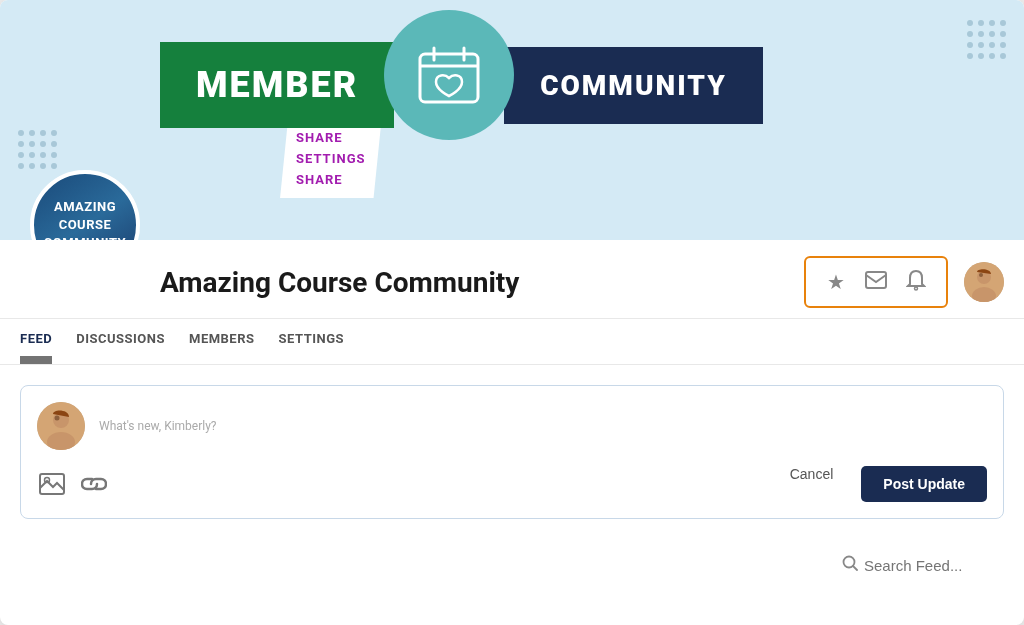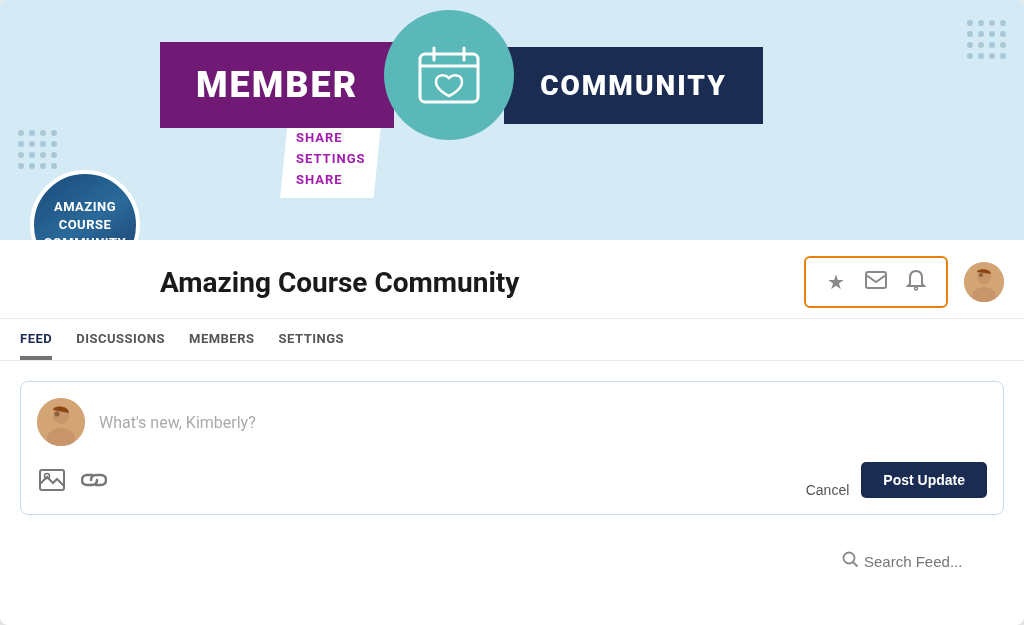"MEMBER" .member-block { background: #701a75 -> #15803d }
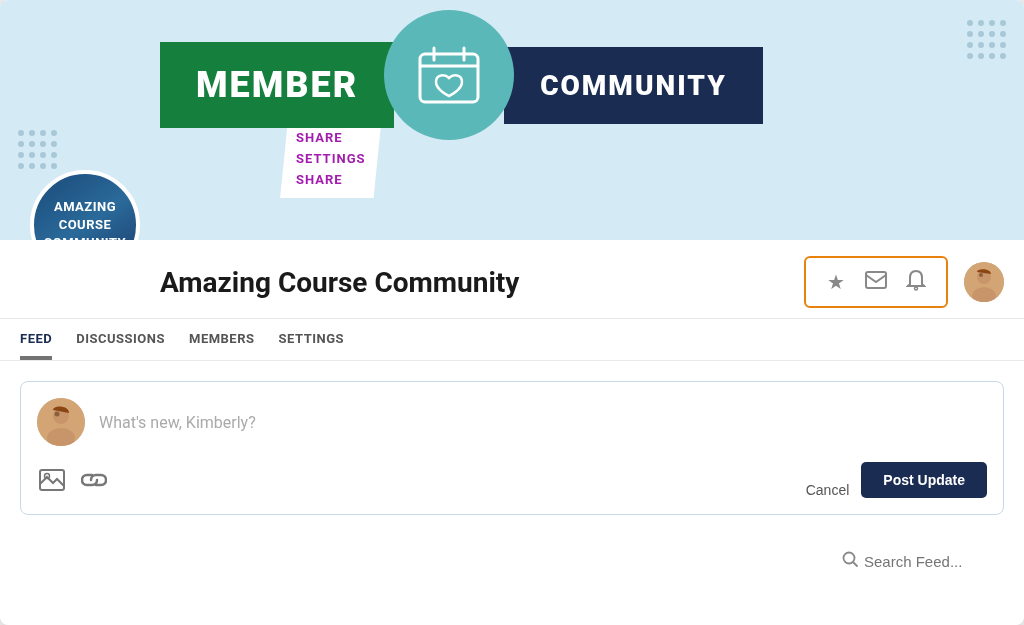"FEED" .tab-item.active { border-bottom: 4px solid #737373 -> 8px solid #737373 }
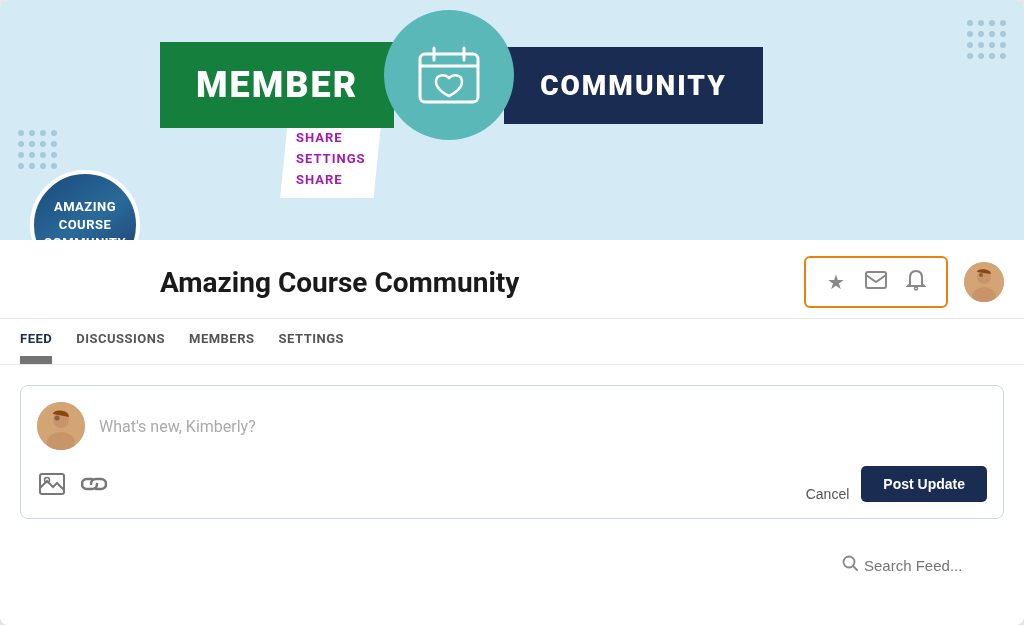"What's new, Kimberly?" .post-placeholder { font-size: 16px -> 12px }
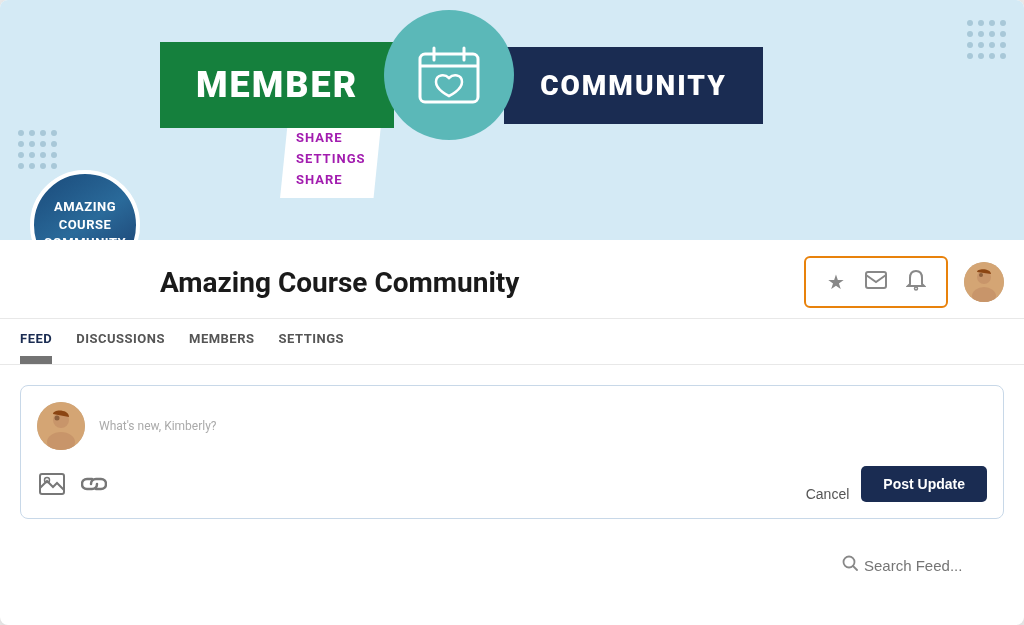"Cancel" .post-actions { align-items: flex-end -> flex-start; gap: 12px -> 28px }
